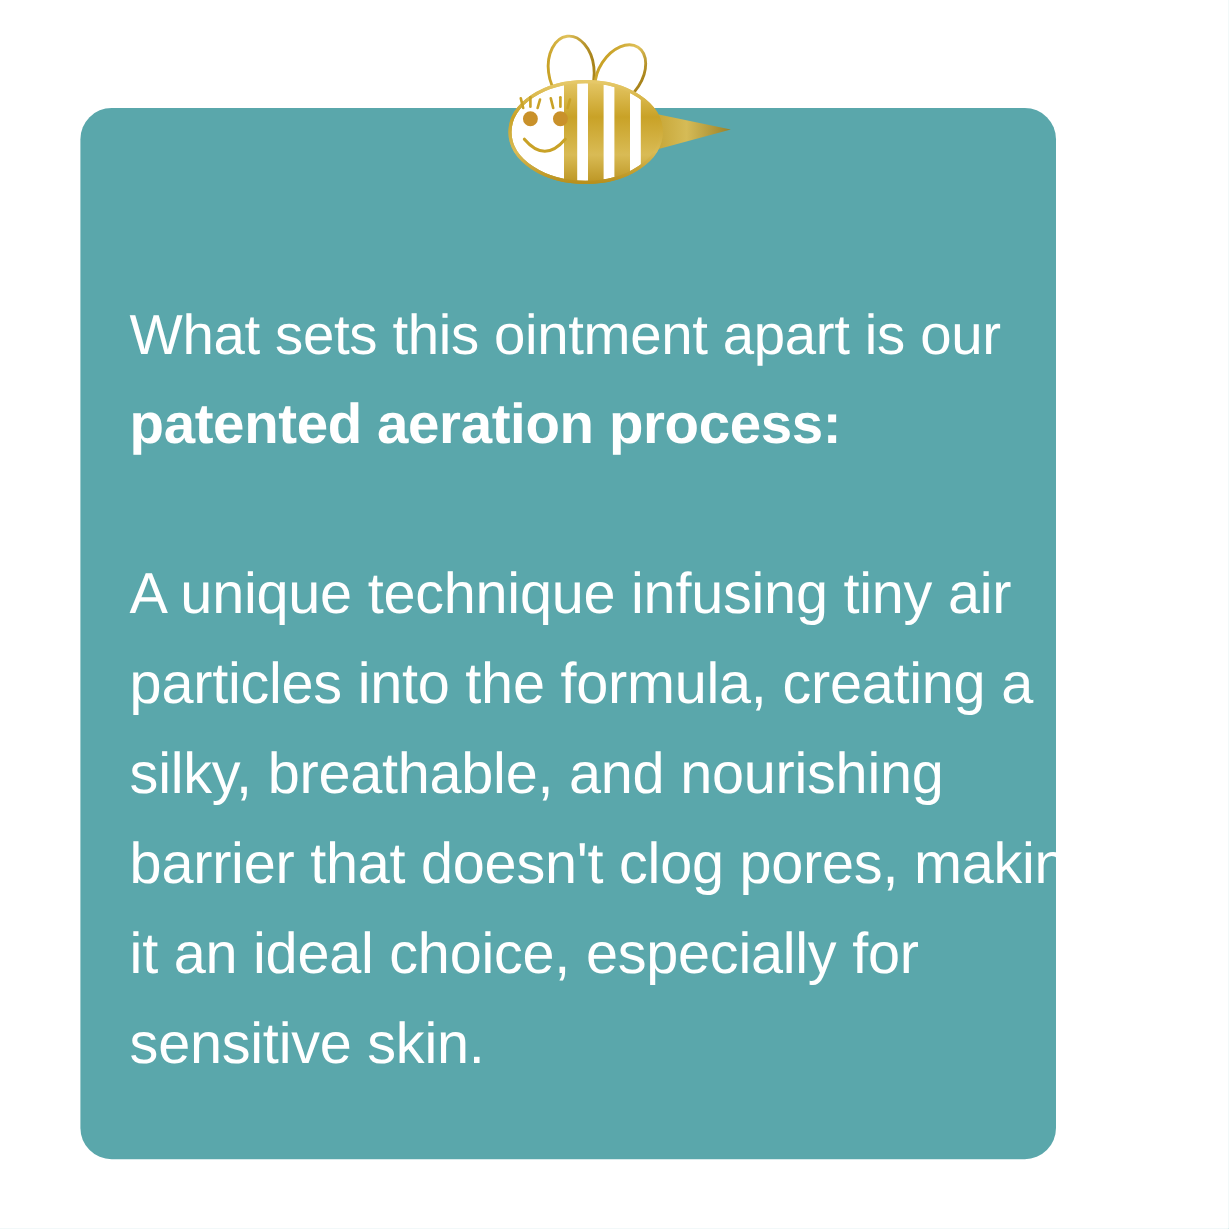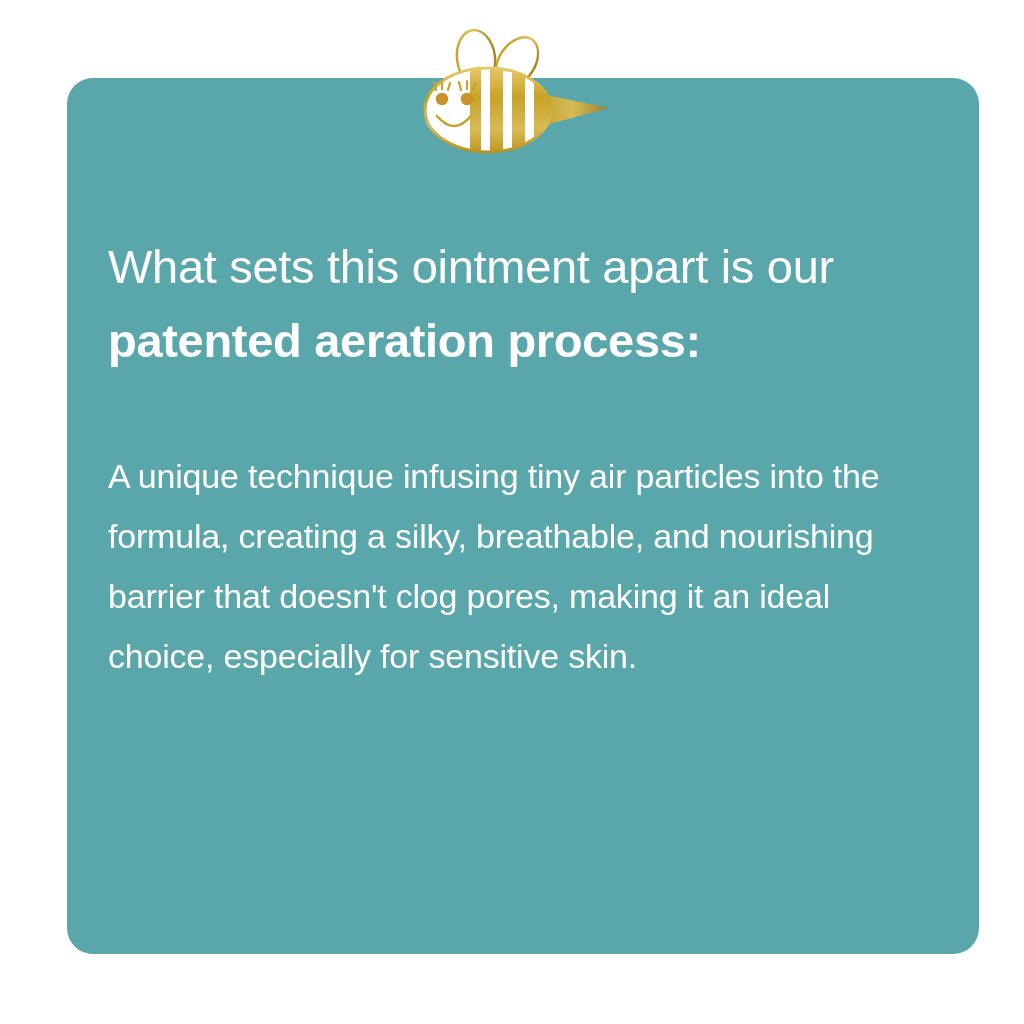"What sets this ointment apart" #info-card { top: 78px -> 90px; width: 912px -> 813px }
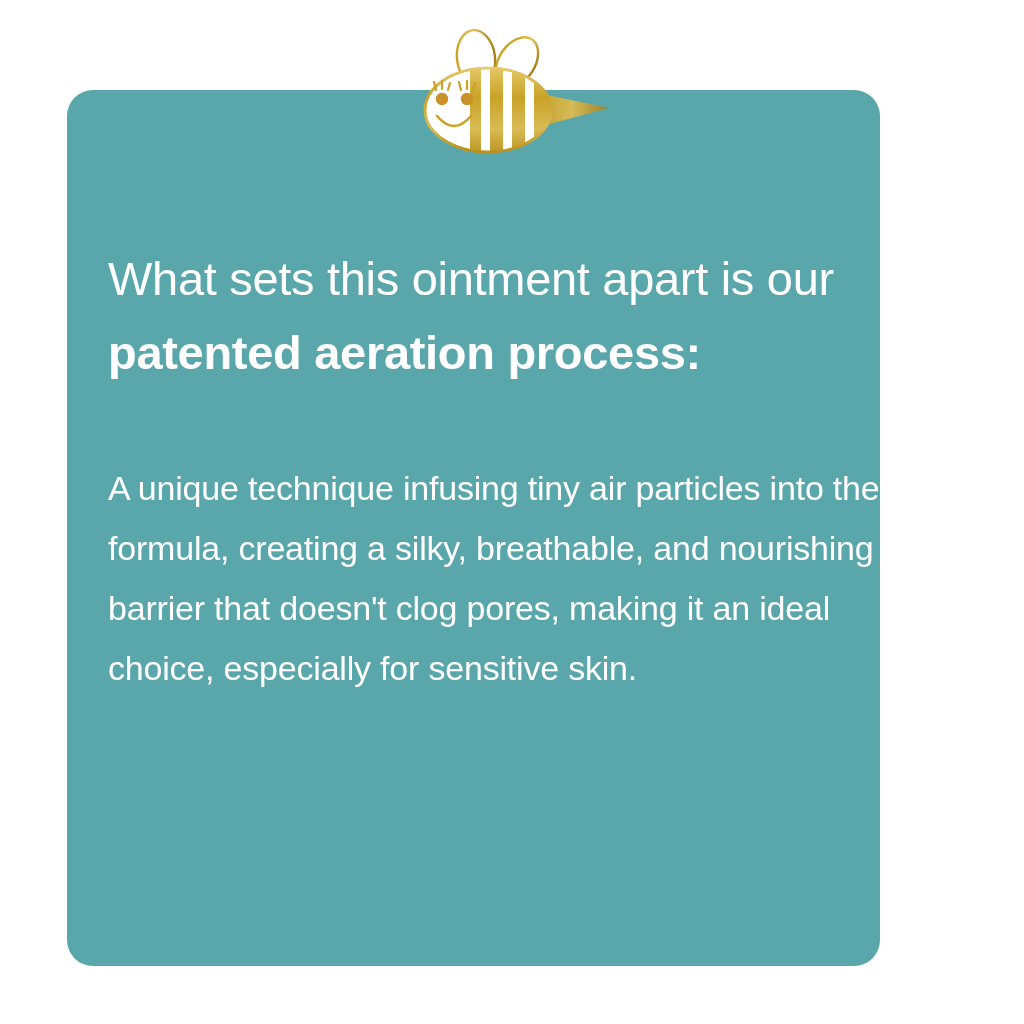"A unique technique infusing tiny" .body-copy { font-size: 34px -> 48px; line-height: 60px -> 75px }
